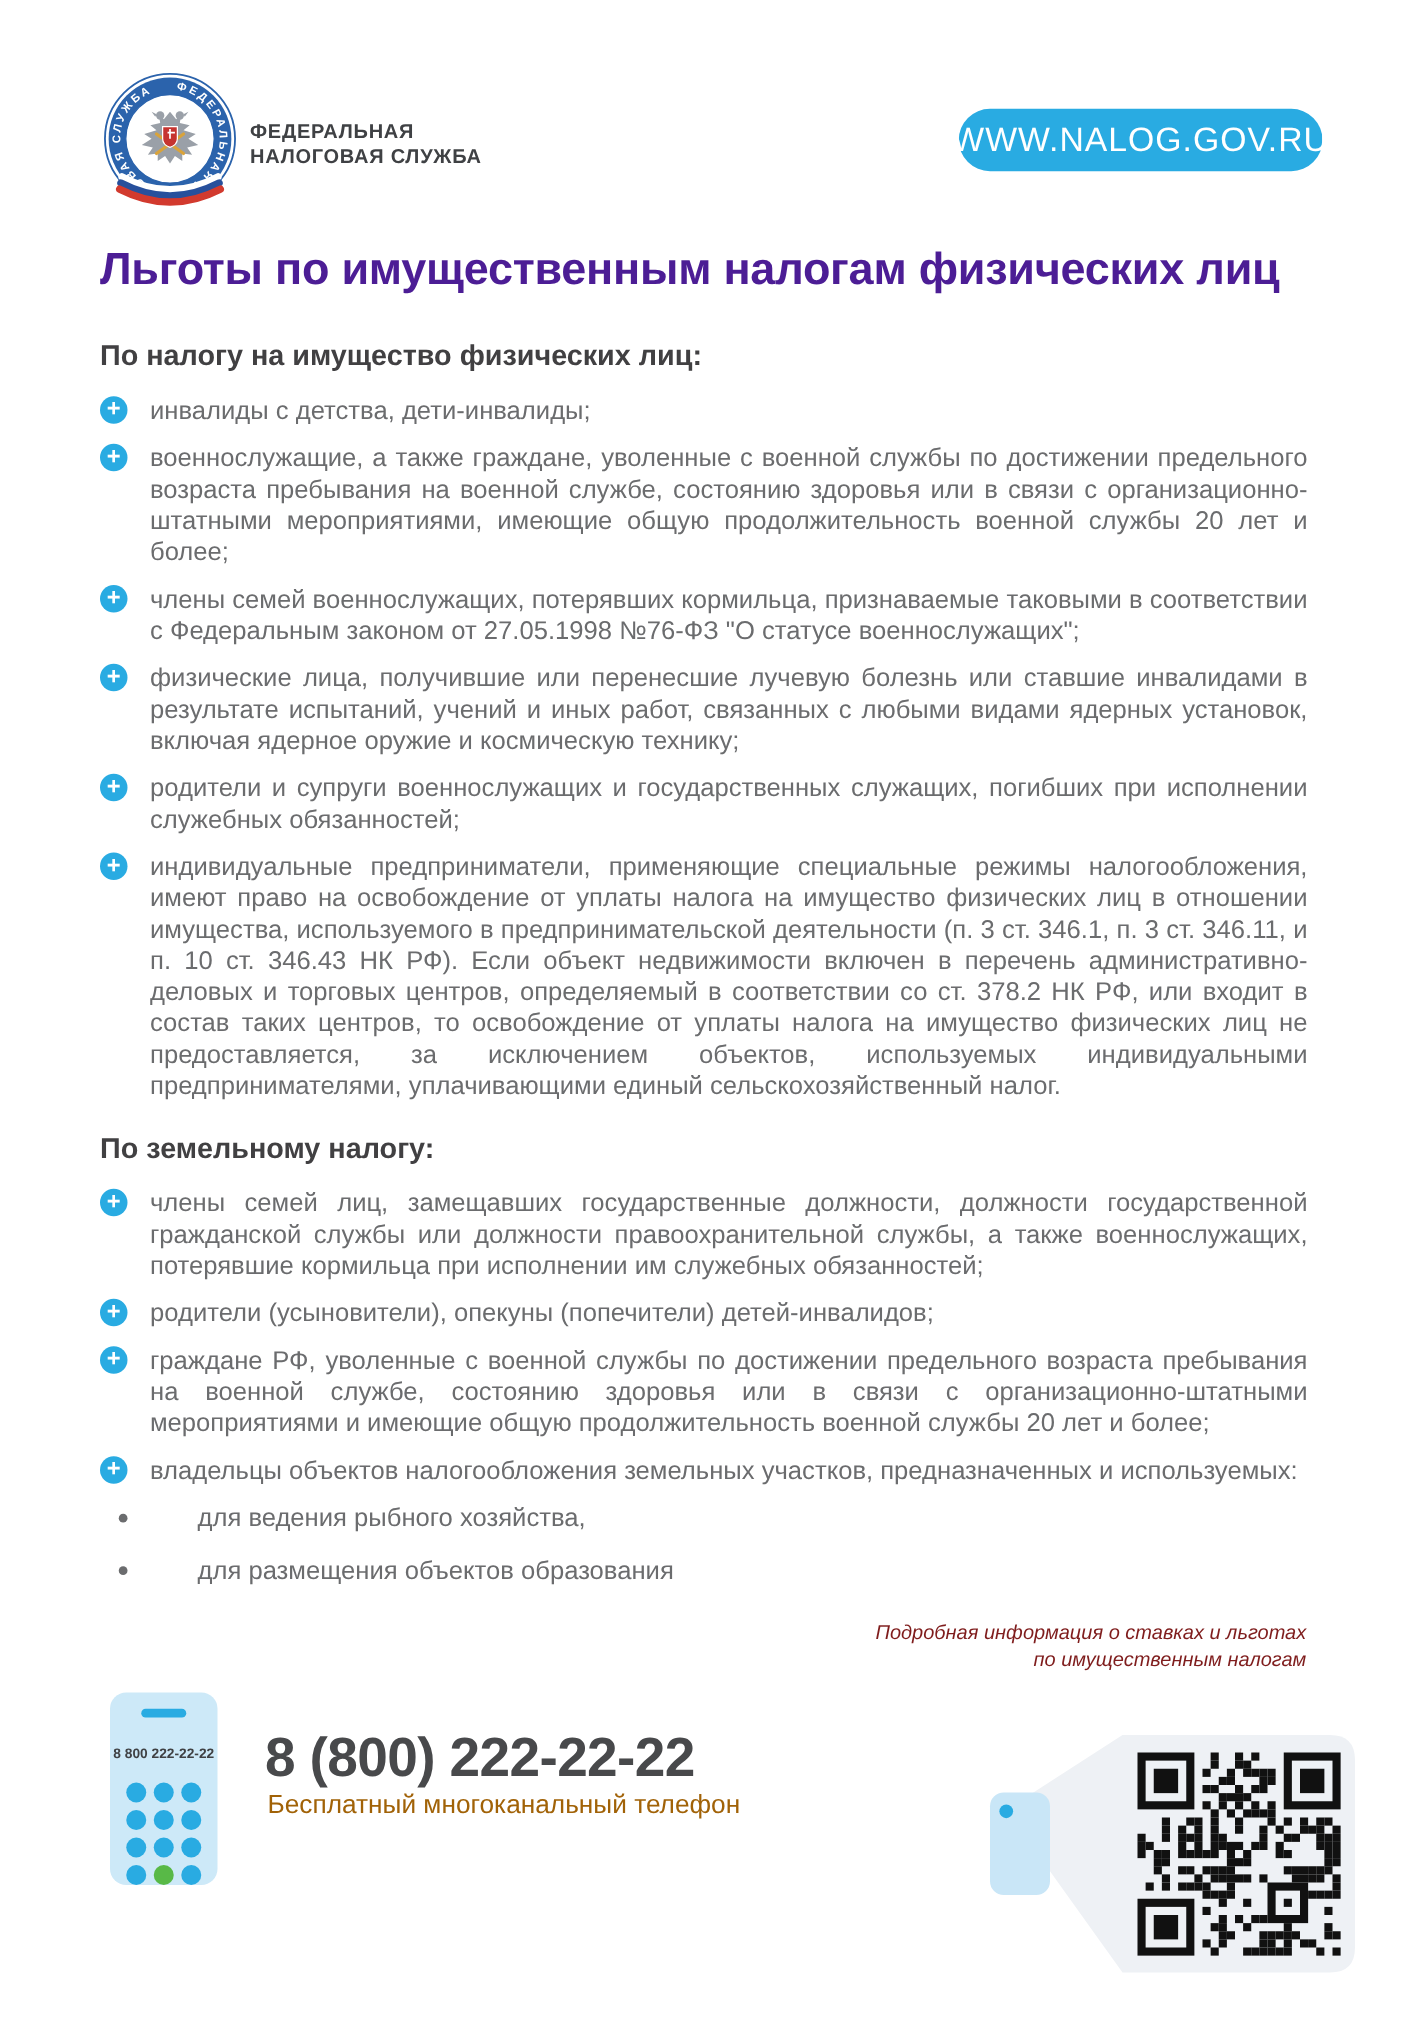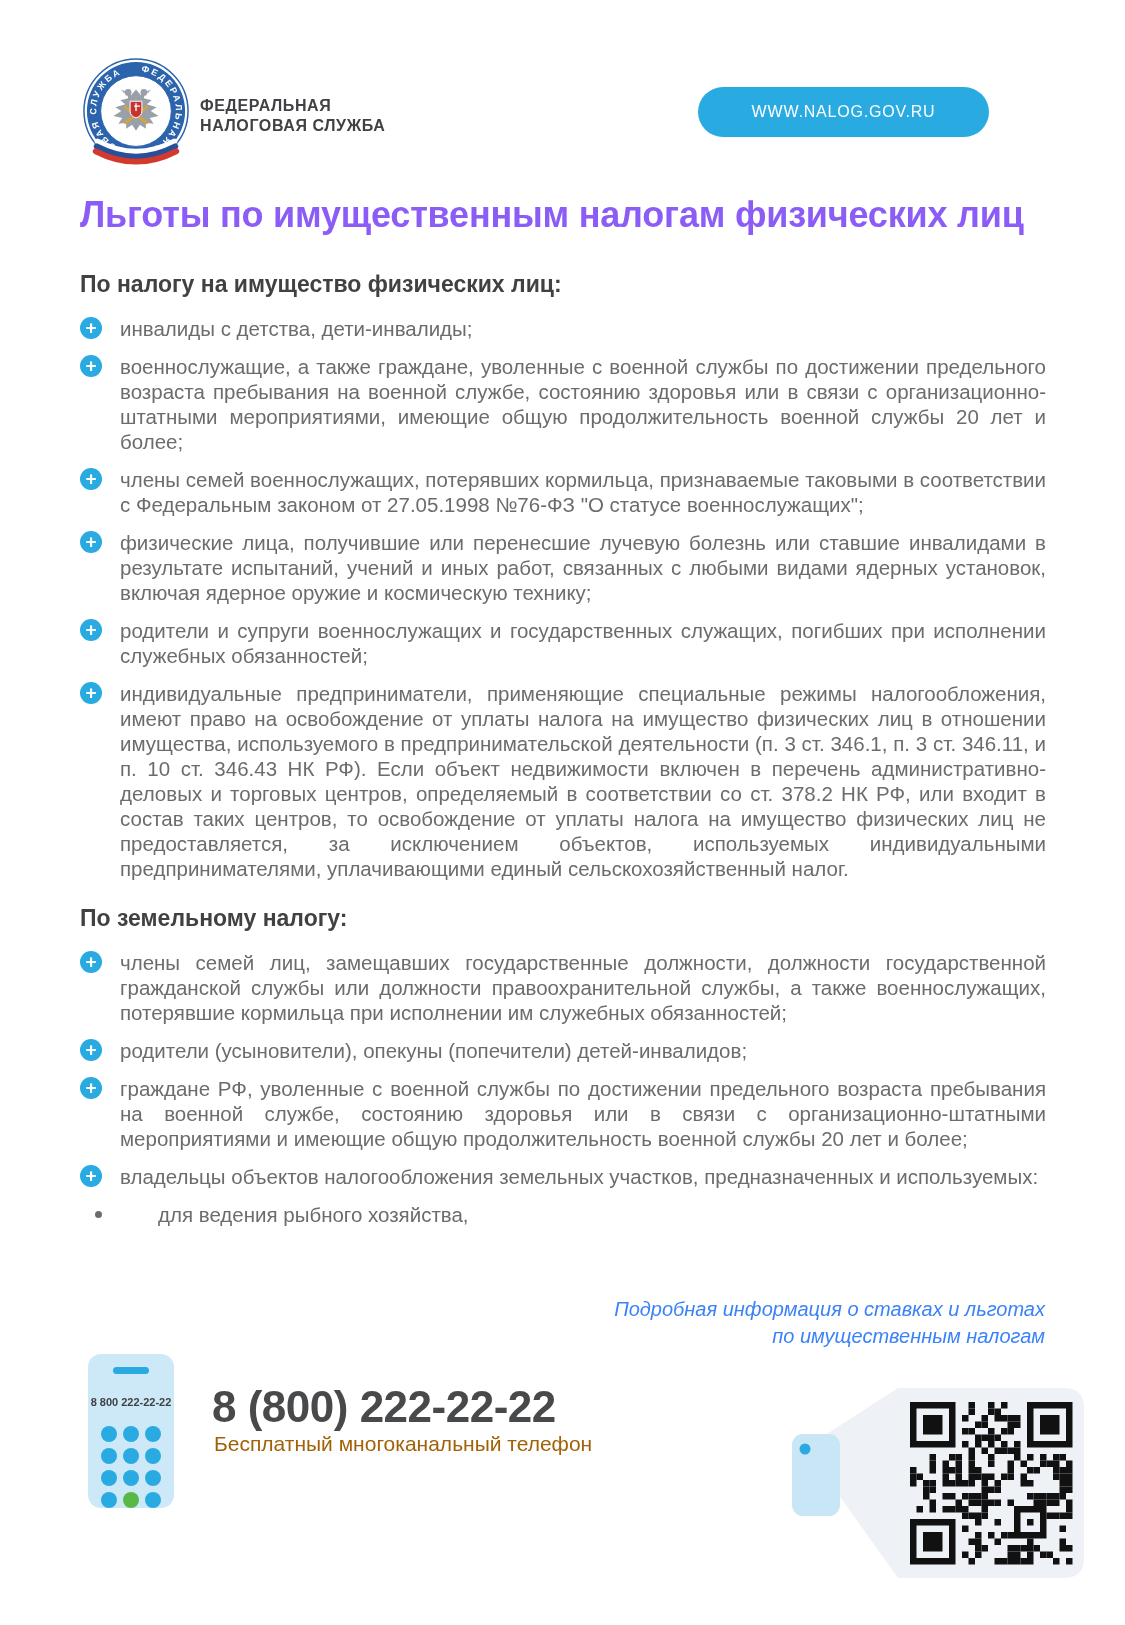"WWW.NALOG.GOV.RU" .site-pill { font-size: 16px -> 27px; left: 698px -> 767px }
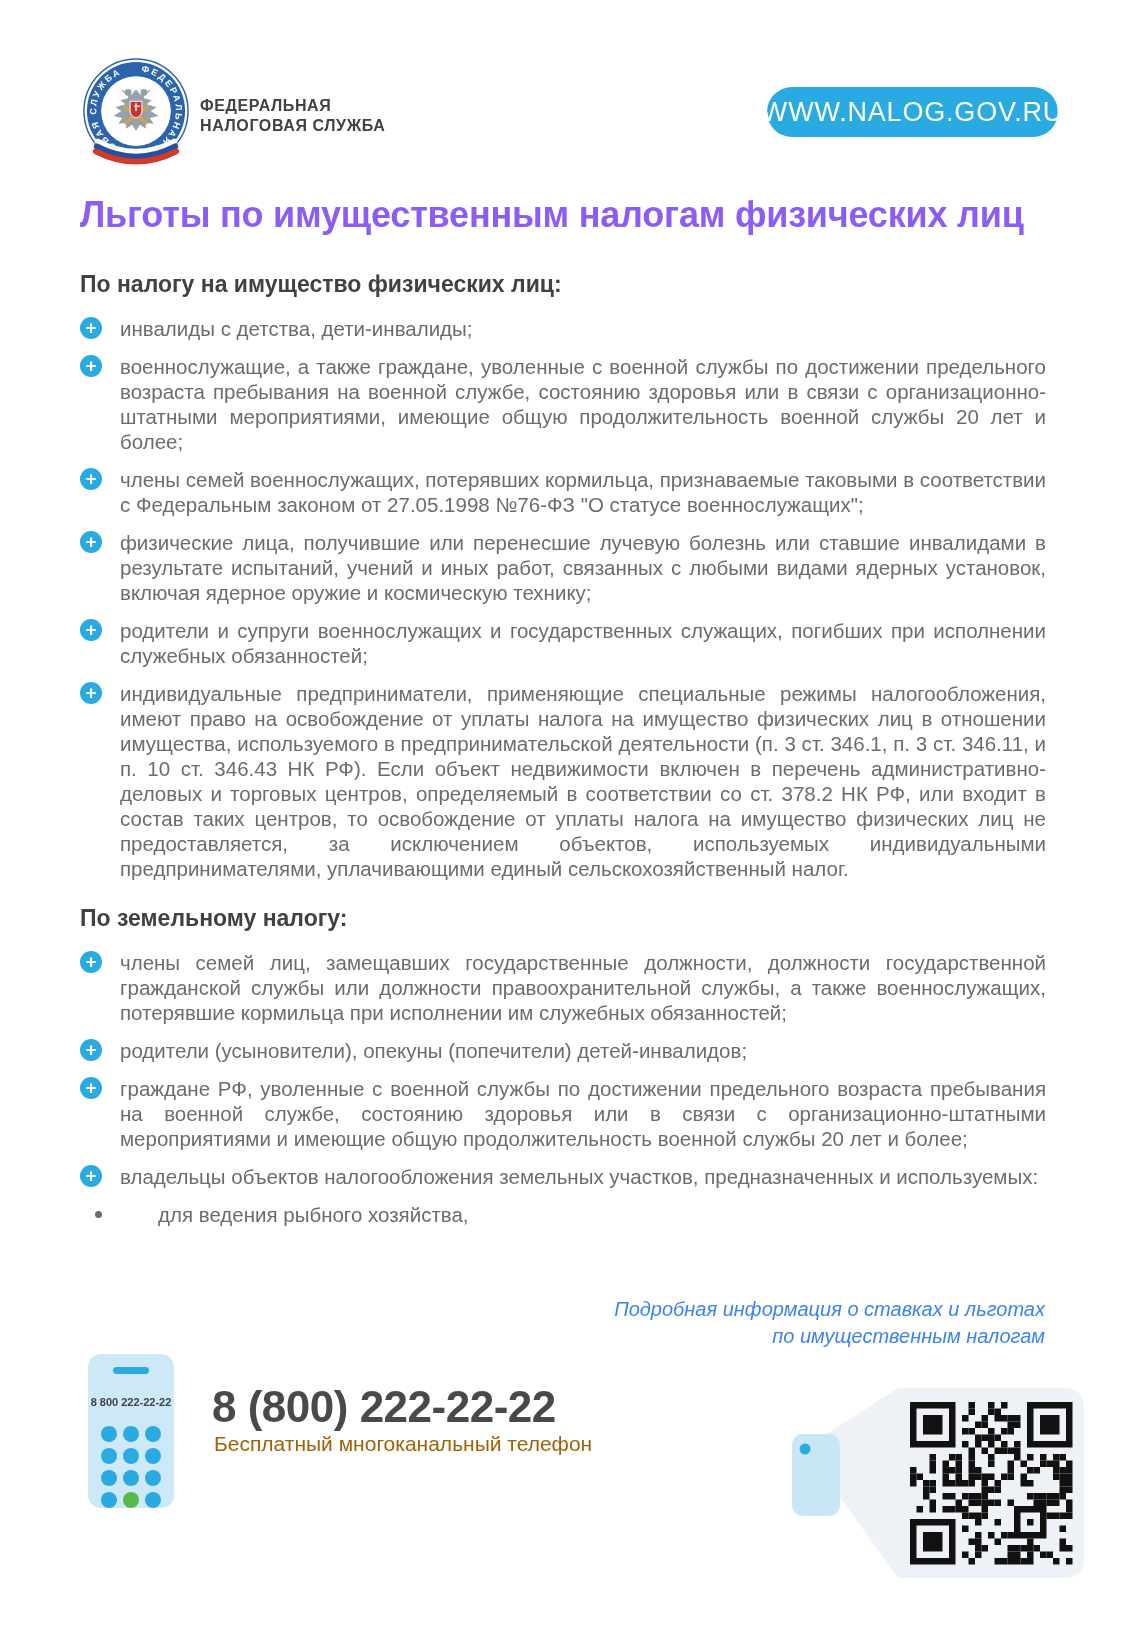"Льготы по имущественным налогам" .page-title { color: #8b5cf6 -> #4c1d95 }
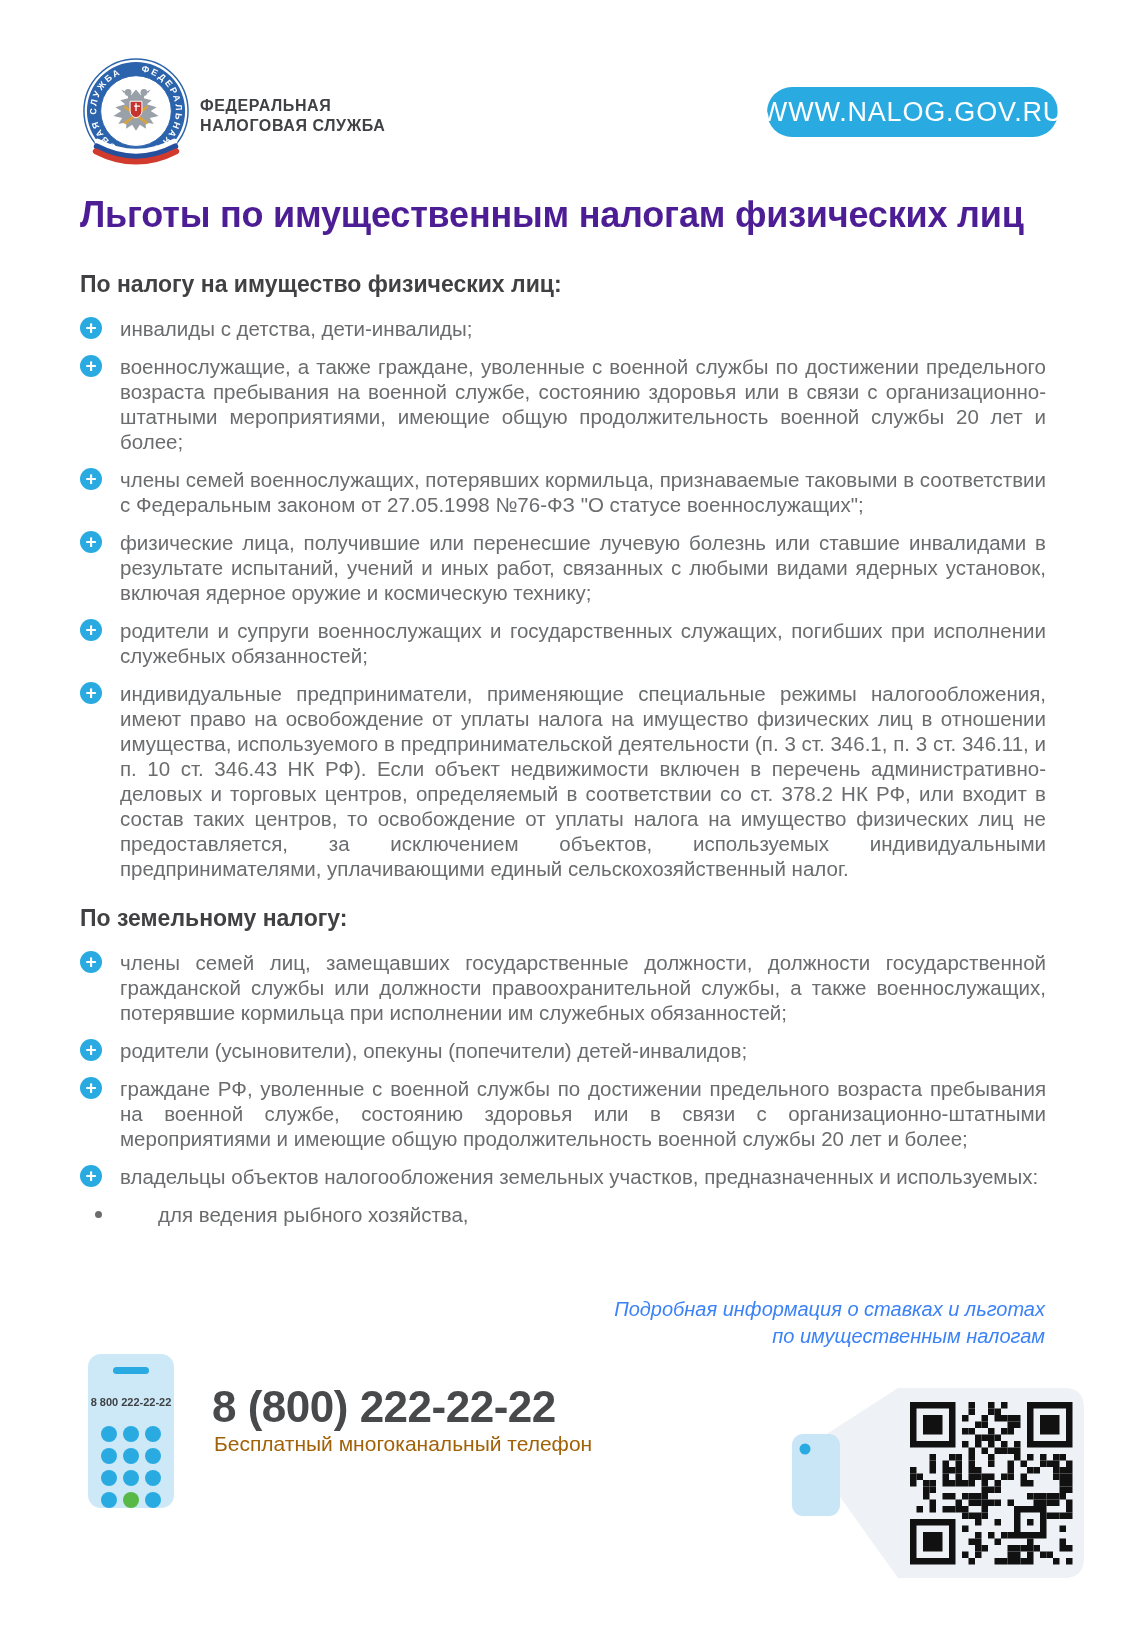"для размещения объектов образования" div.bullet-row { html: none -> <div> <span></span> <span>для размещения объектов образования</span> </div> }
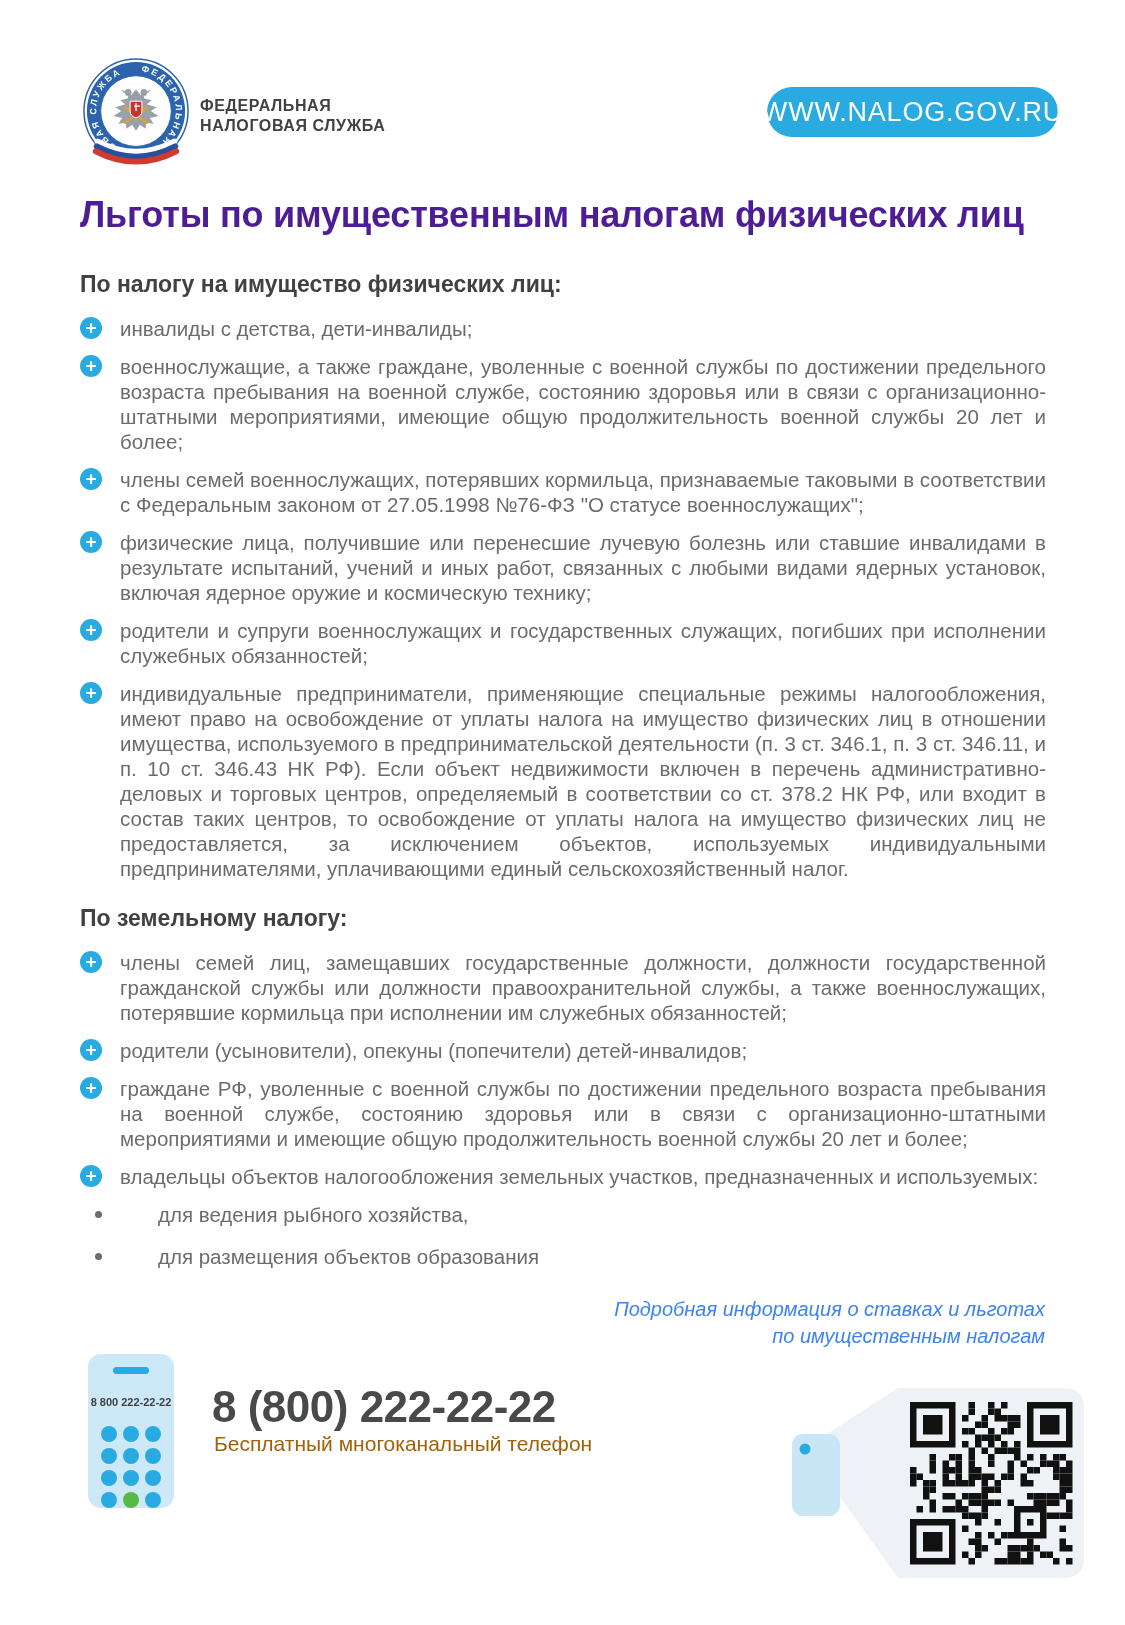"Подробная информация о ставках и" .note { color: #3b82f6 -> #7f1d1d; font-size: 20px -> 16px }
